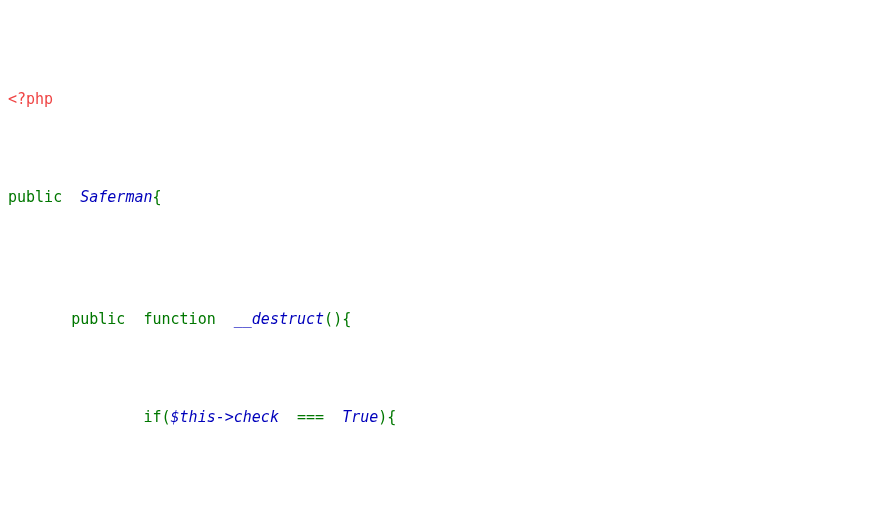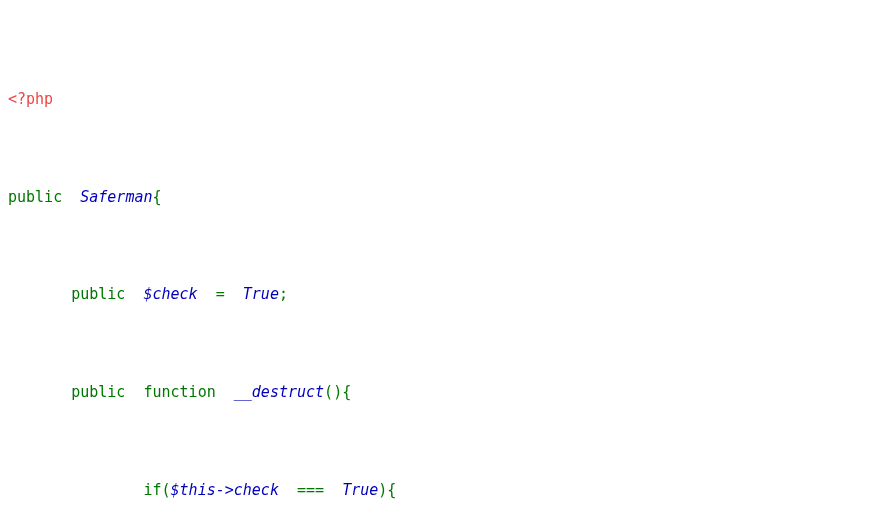"public $check = True;" div.code-line { html: <div><span> </span><span>public</span><span> </span><span>$check</span><span> </span><span>=</span><span> </span><span>True</span><span>;</span></div> -> none }
